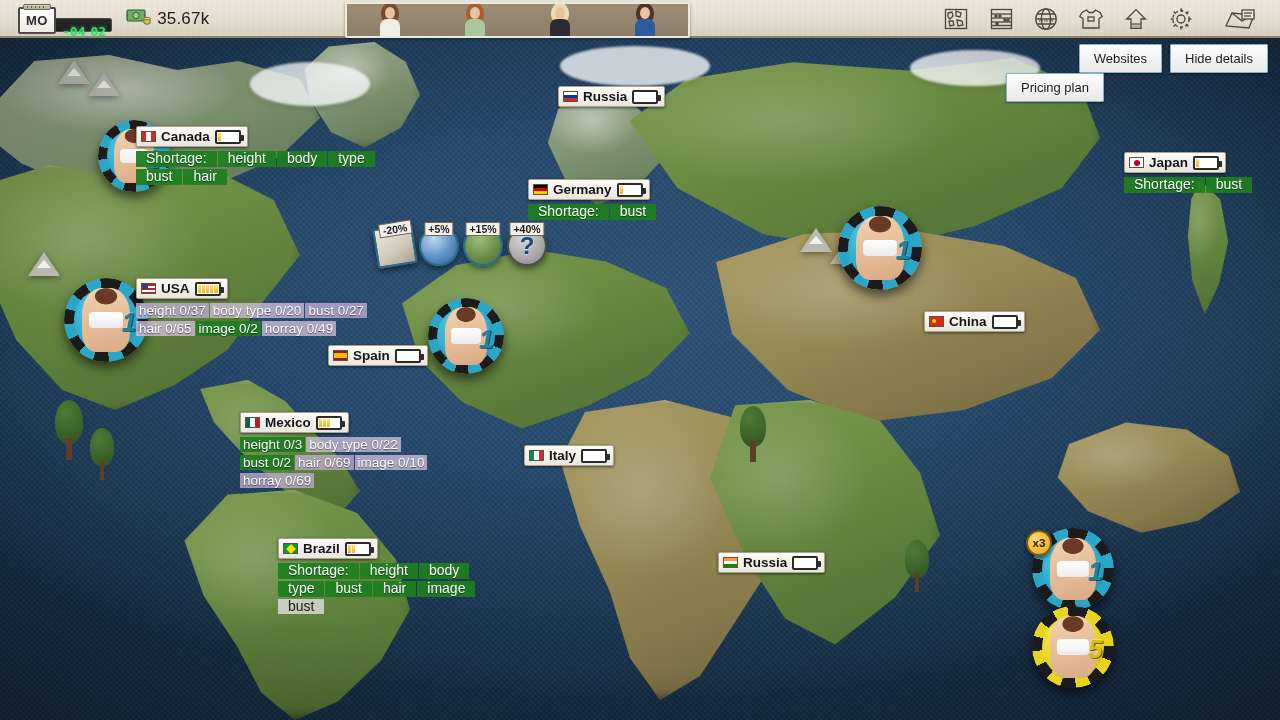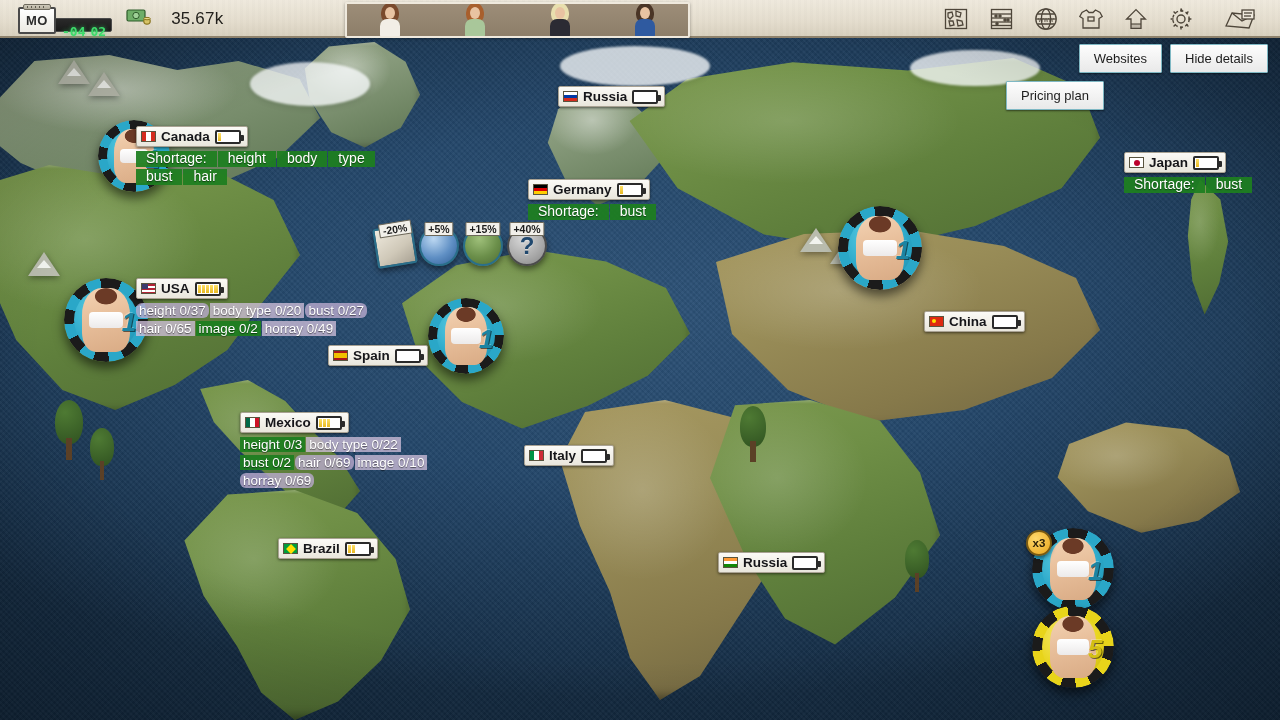"35.67k" .cash-widget { gap: 19px -> 5px }
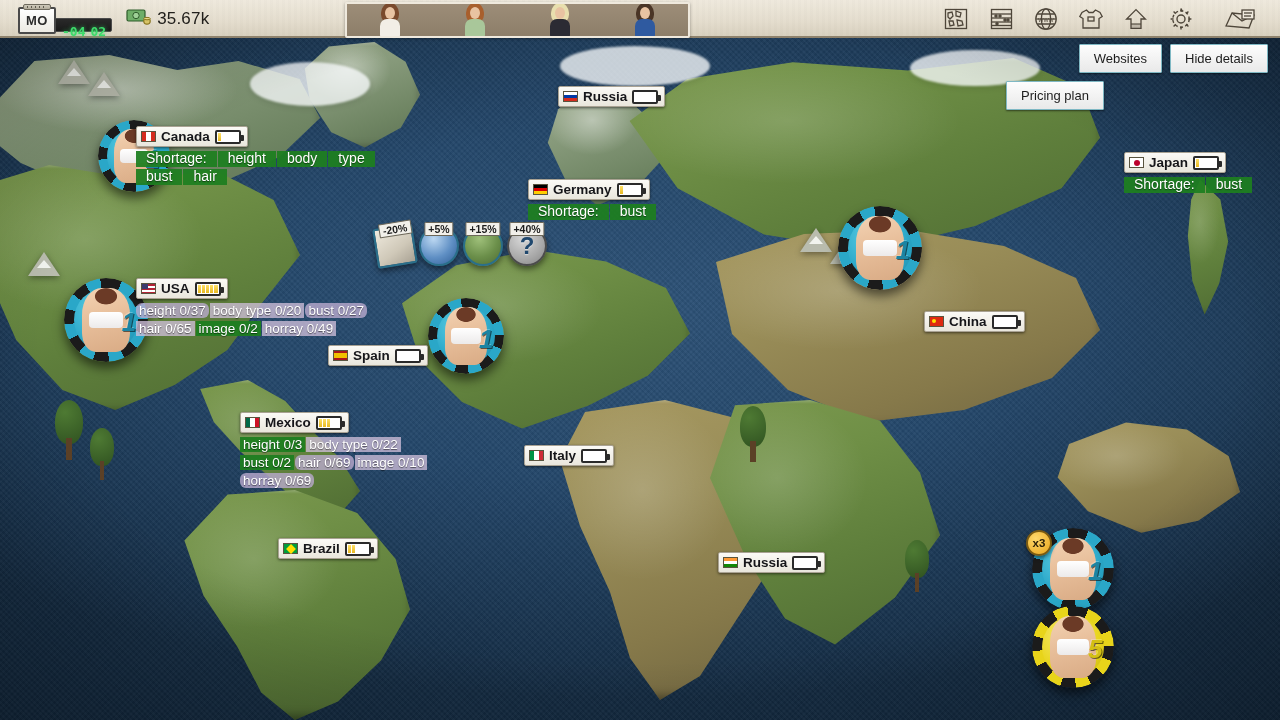"Pricing plan" .row2 { margin-top: 8px -> none }
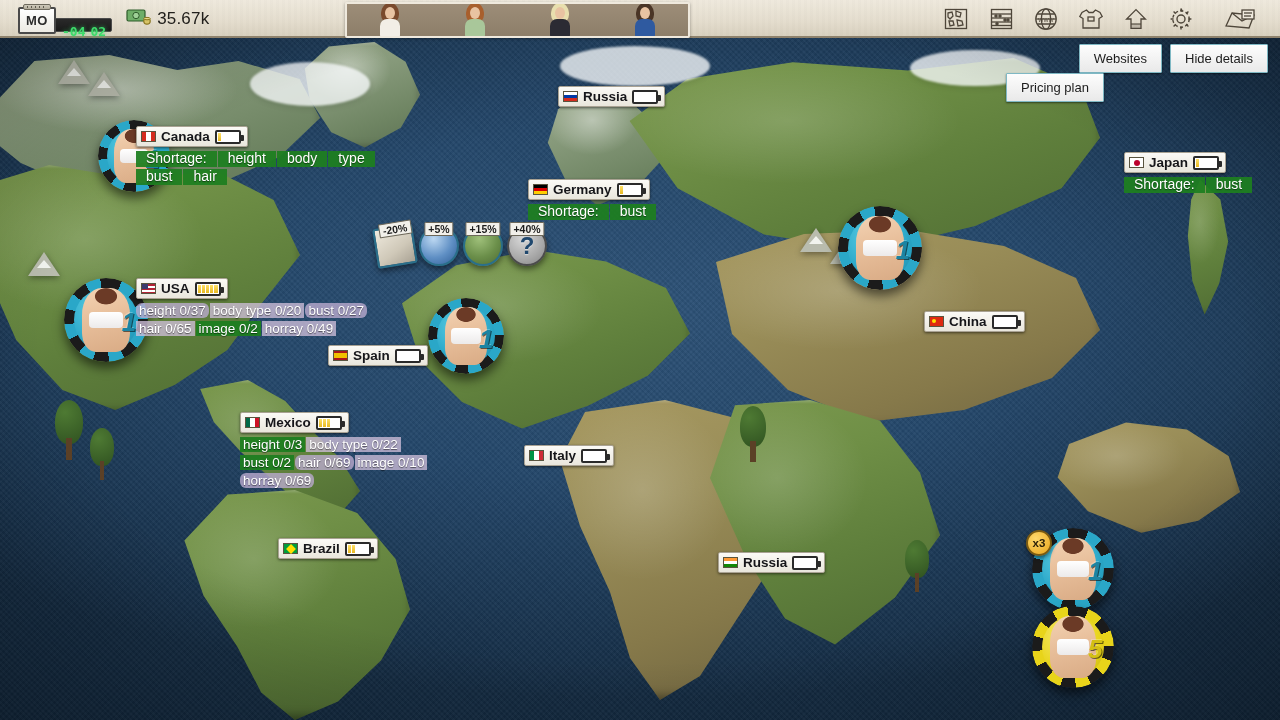"height 0/37" .stat.lav { border-radius: 6px -> none }
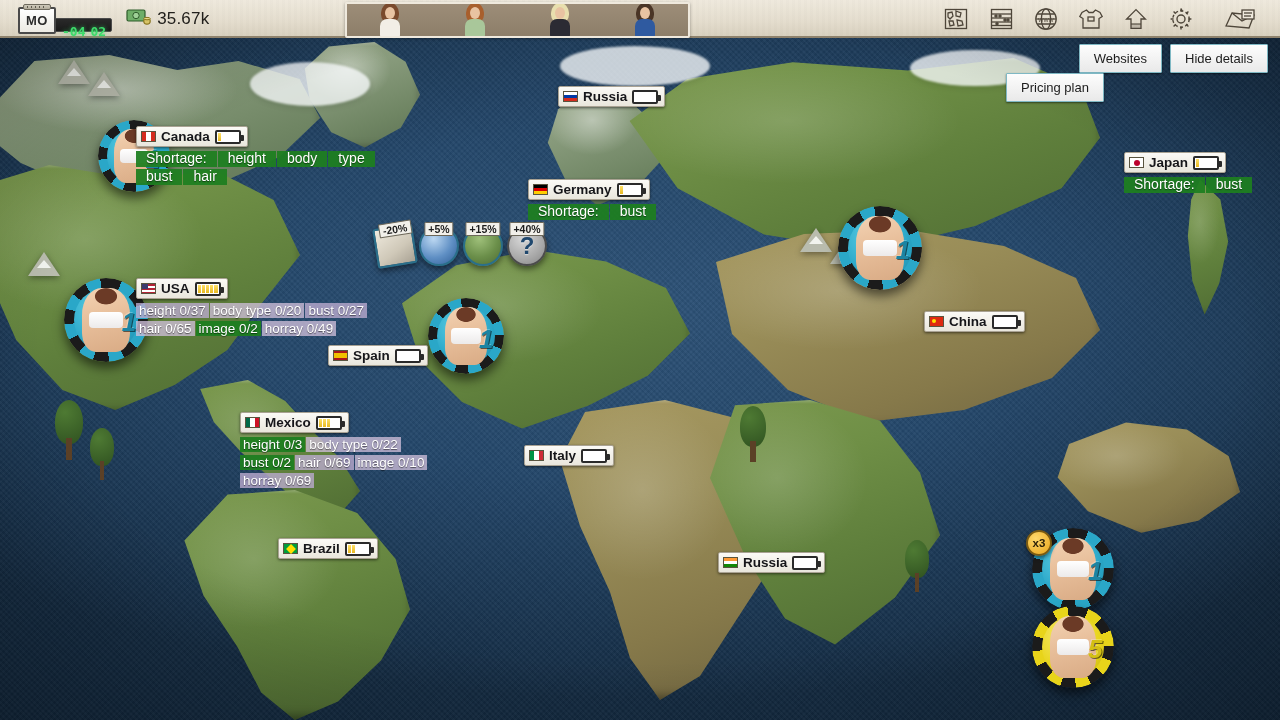"Shortage: height bodytype bust hair" div.shortage { html: none -> <div> <span>Shortage:</span><span>height</span><span>body</span><span>type</span><span>bust</span><span>hair</span><span>image</span><span>bust</span> </div> }
